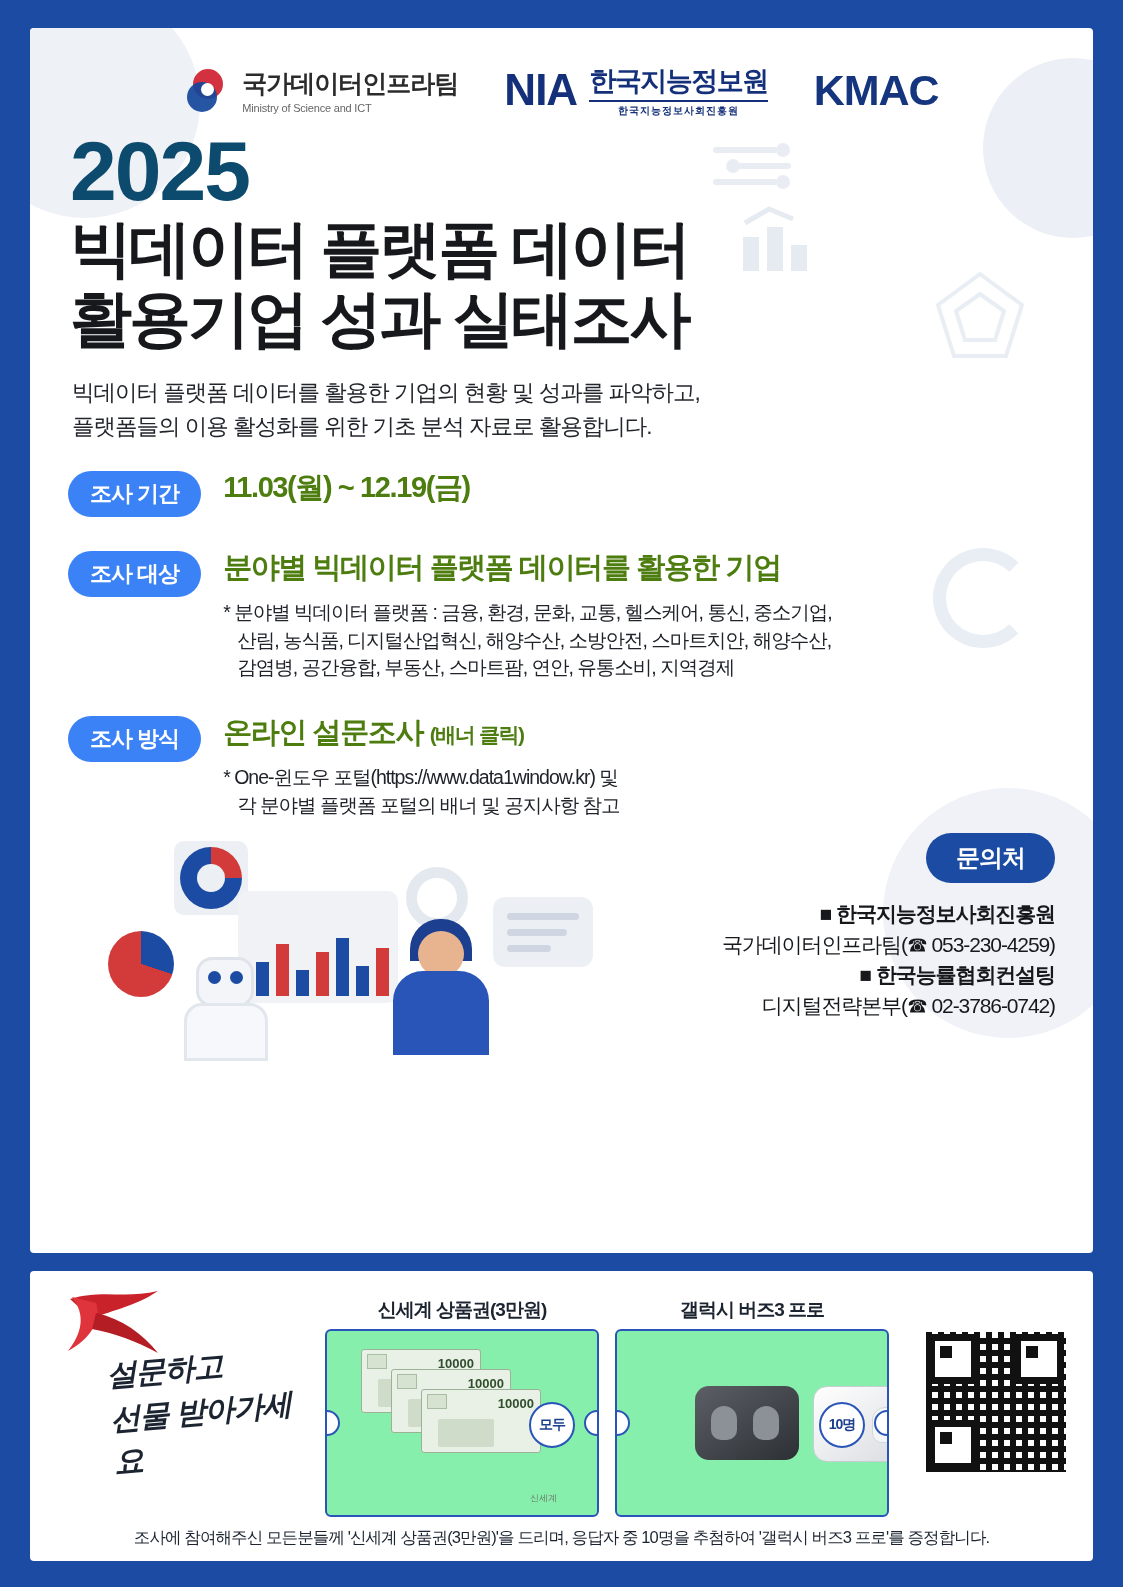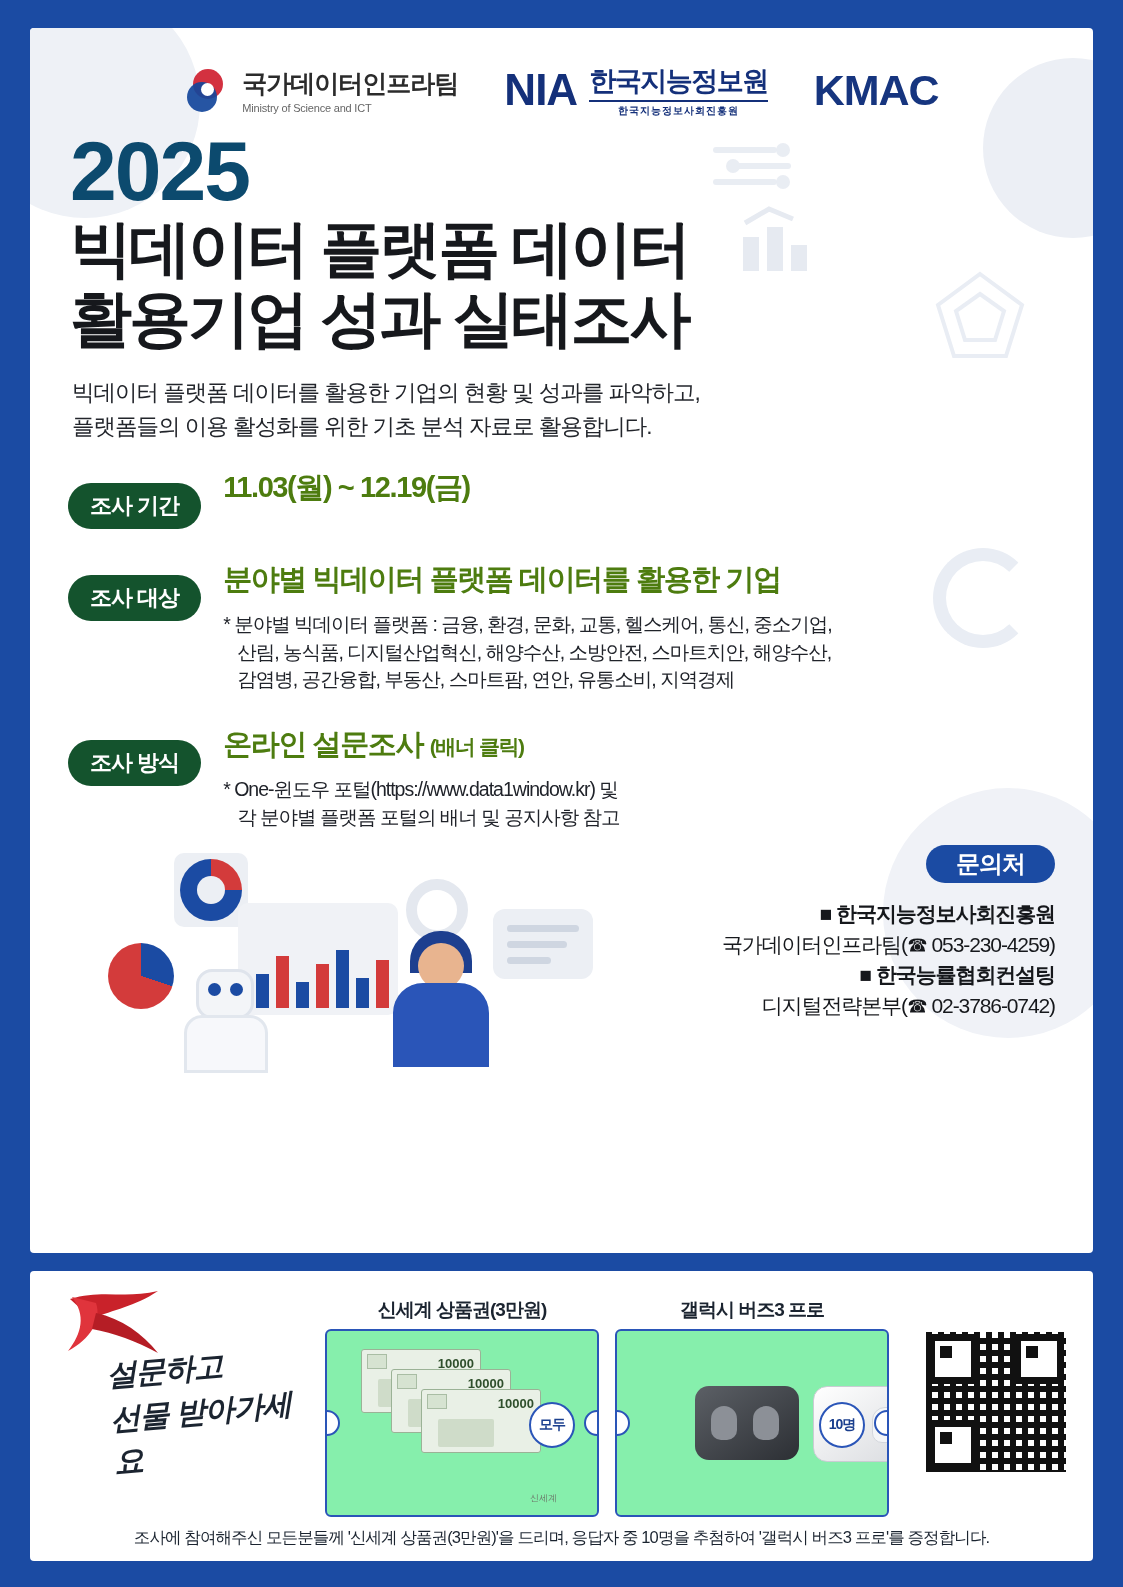"조사 기간" .pill { background: #14532d -> #3b82f6; margin-top: 14px -> 2px }
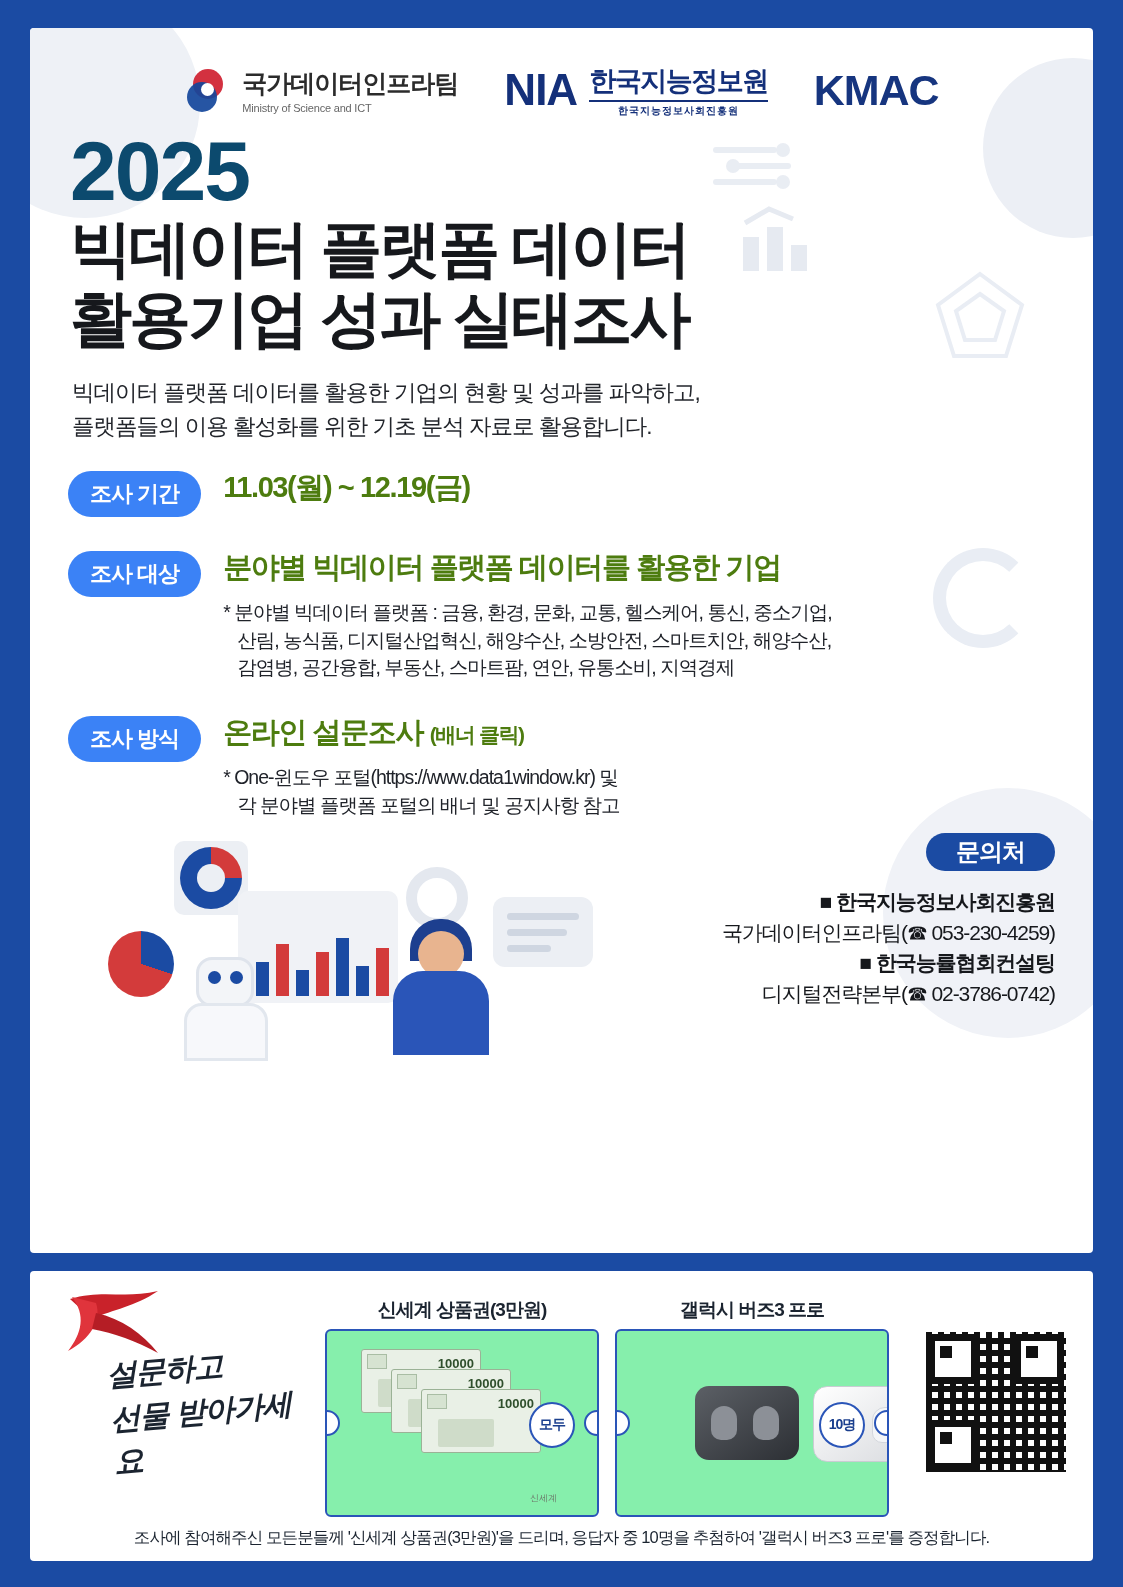"문의처" .contact-pill { padding: 3px 30px -> 9px 30px }
